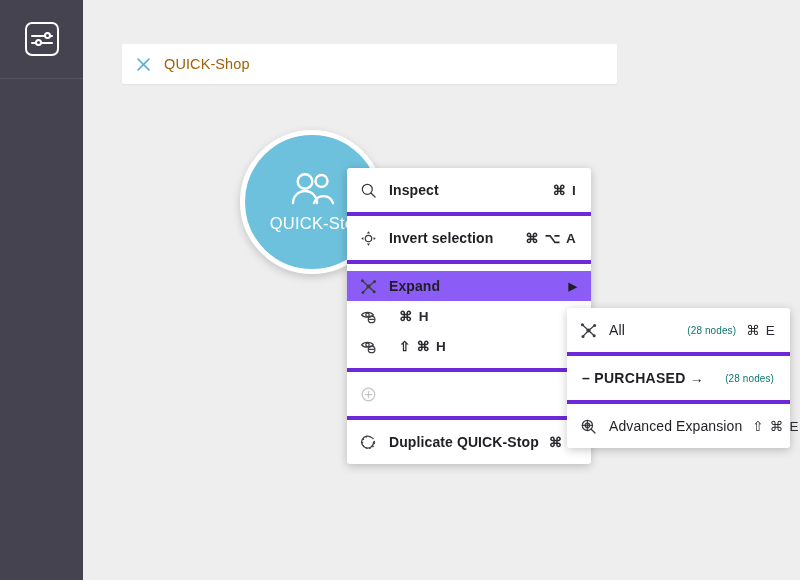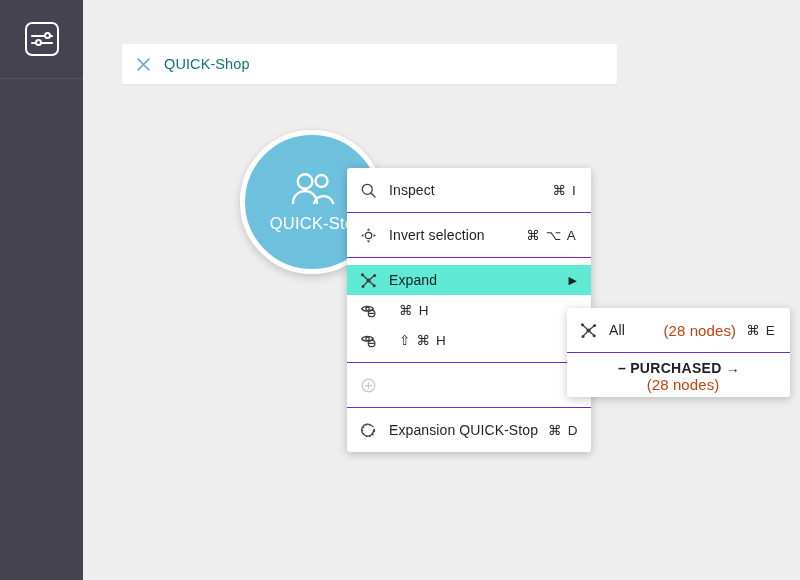"QUICK-Shop" #search-text { color: #0f766e -> #a16207 }
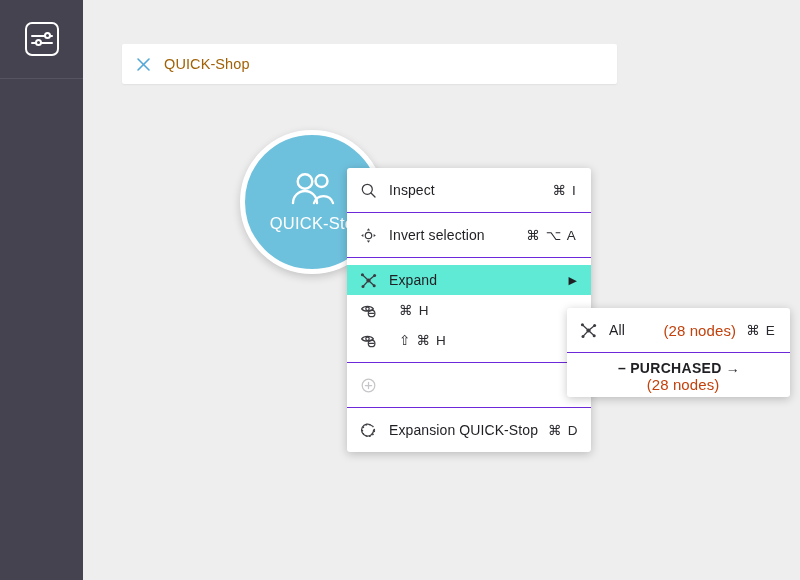"Inspect" #main-menu { font-weight: none -> bold }
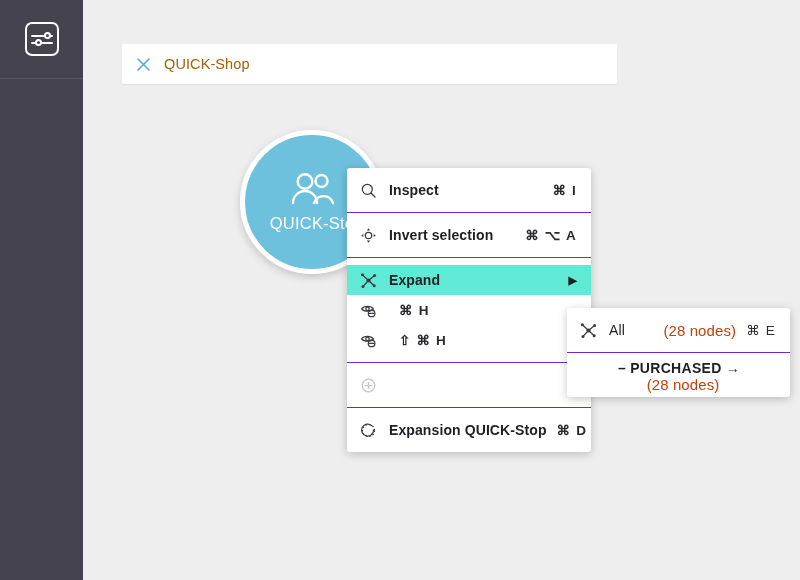"Invert selection" .menu-group + .menu-group { border-top: 1px solid #6d28d9 -> 4px solid #6d28d9 }
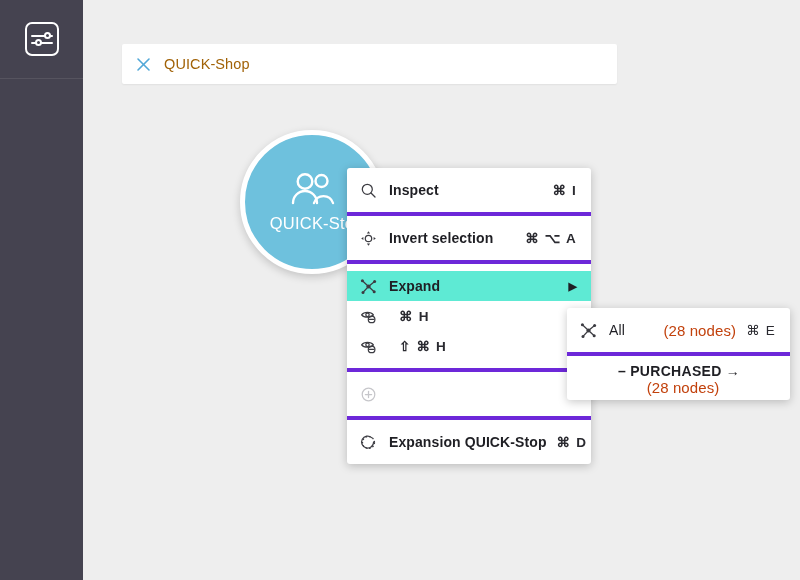"Expand" .mi.highlight { background: #5eead4 -> #8b5cf6 }
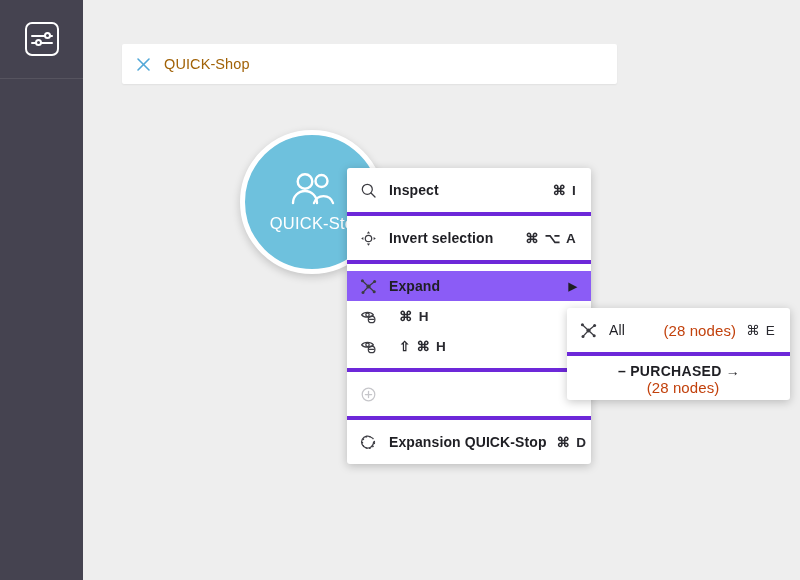"(28 nodes)" .mi-count { color: #c2410c -> #0f766e; font-size: 15px -> 10px }
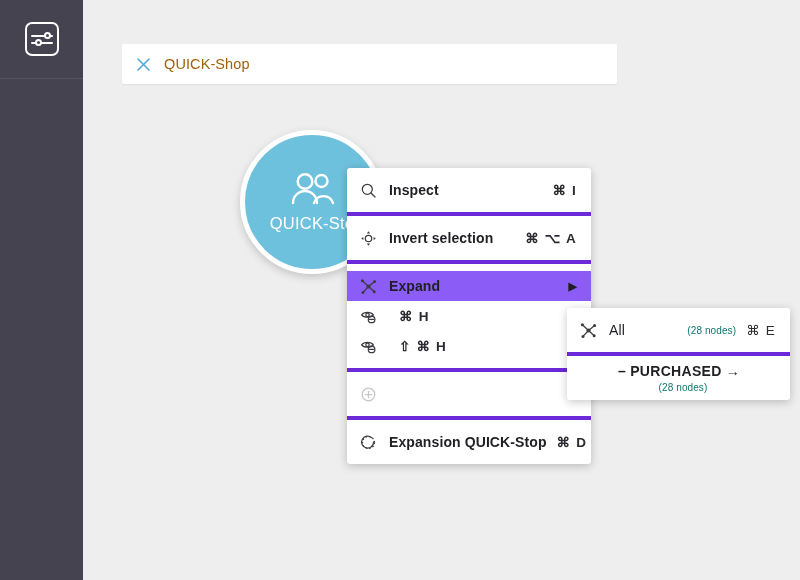"– PURCHASED →" .mi.rel { flex-direction: column -> none }
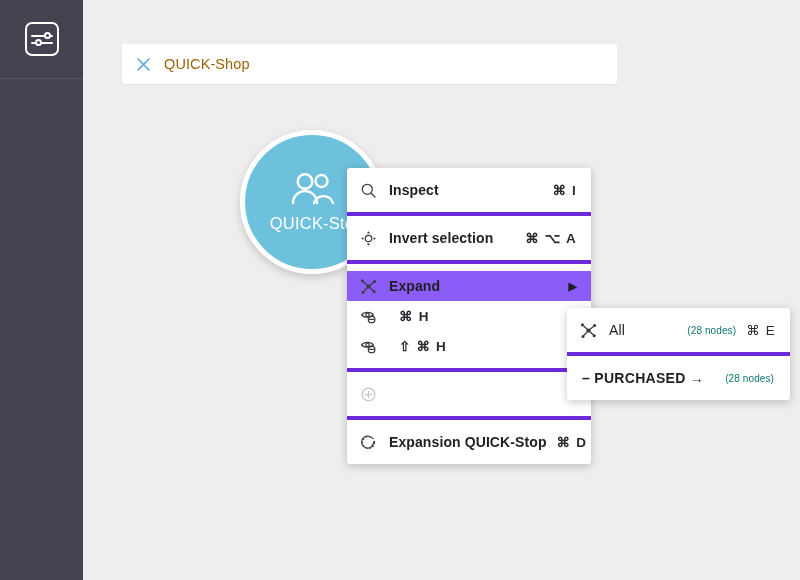"Advanced Expansion" div.menu-group { html: none -> <div> <div> <span> <svg> <circle></circle> <circle></circle> <line></line> <line></line> <line></line> </svg> </span> <span>Advanced Expansion</span> <span>⇧ ⌘ E</span> </div> </div> }
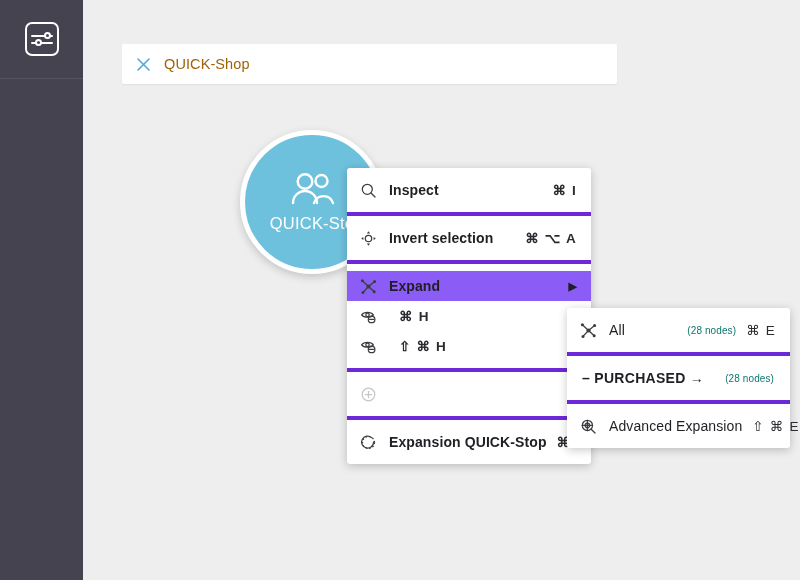"Expansion QUICK-Stop" span.mi-label { text: Expansion -> Duplicate }
